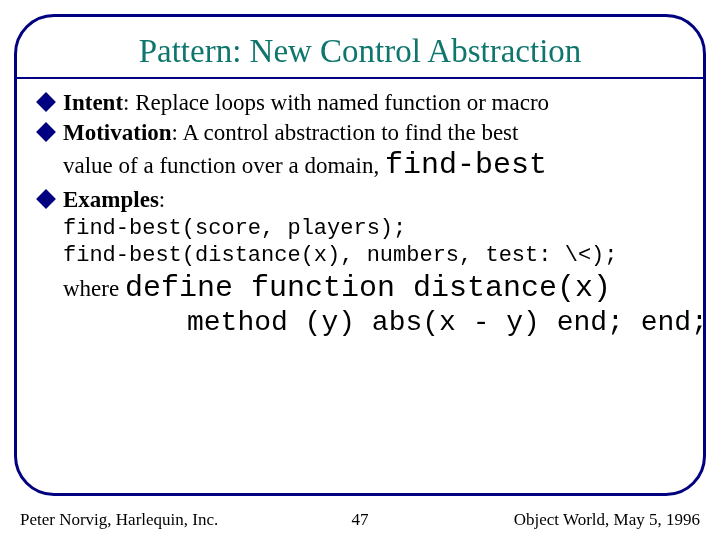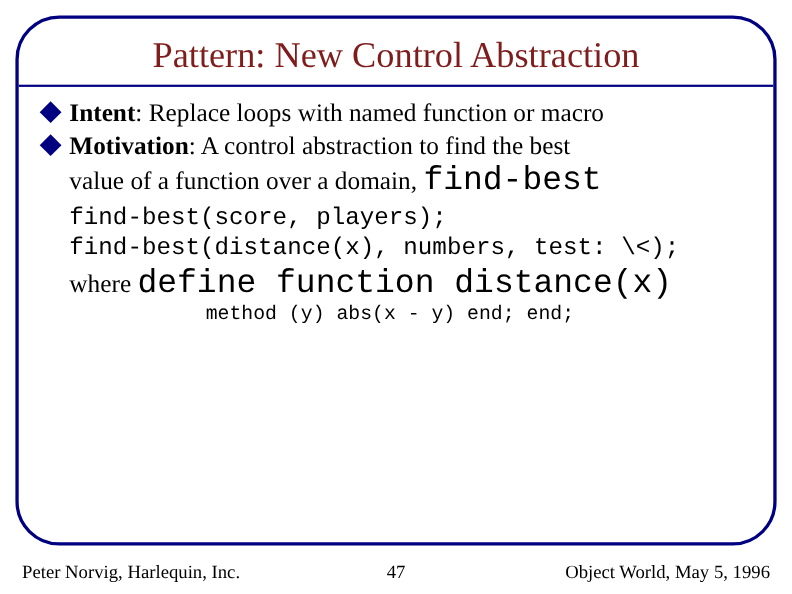"Pattern: New Control Abstraction" .title { color: #7f1d1d -> #0f766e }
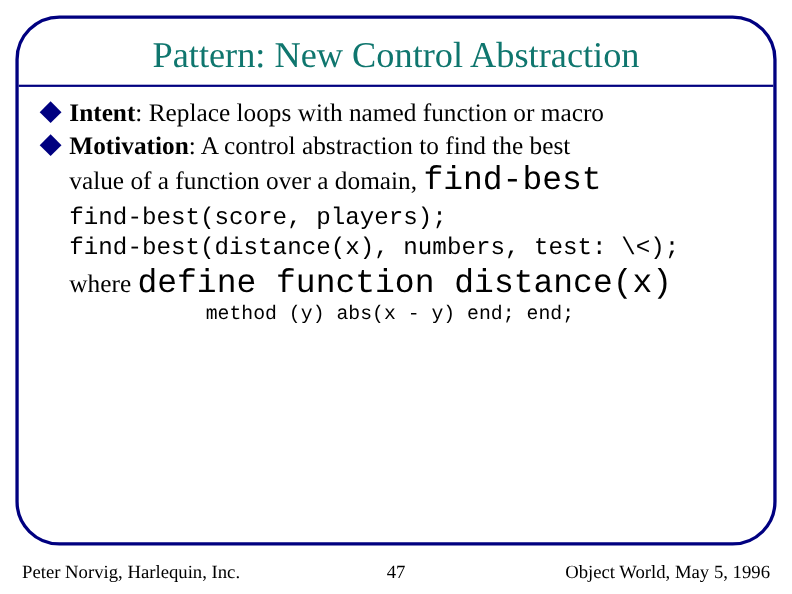"Examples:" div.item { html: none -> <div> <span></span> <span>Examples</span><span>:</span> </div> }
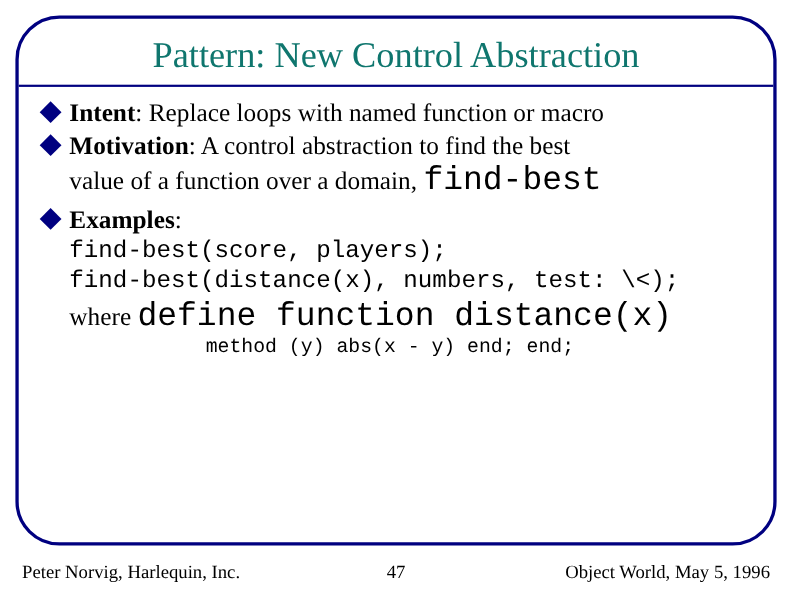"method (y) abs(x - y)" .mono-indent { font-size: 18px -> 28px }
